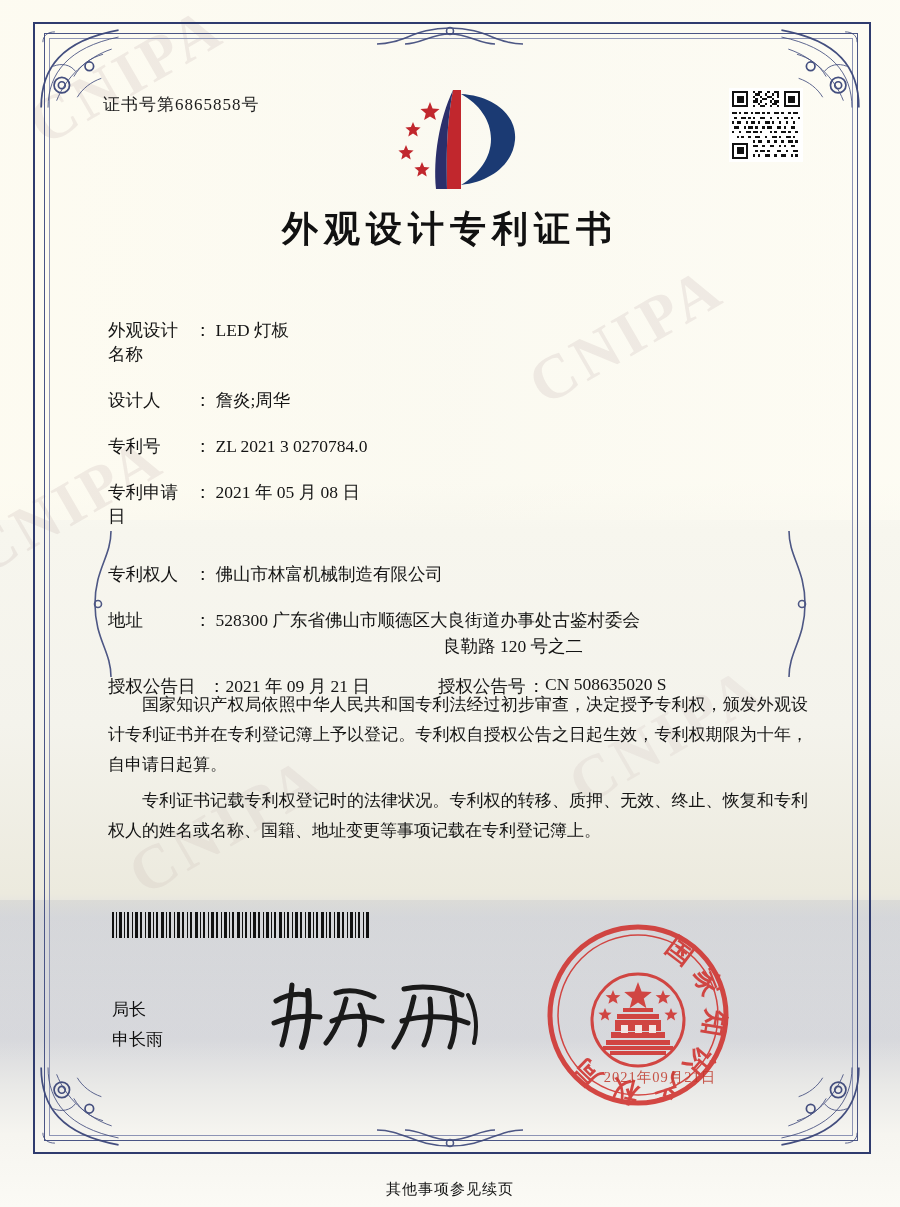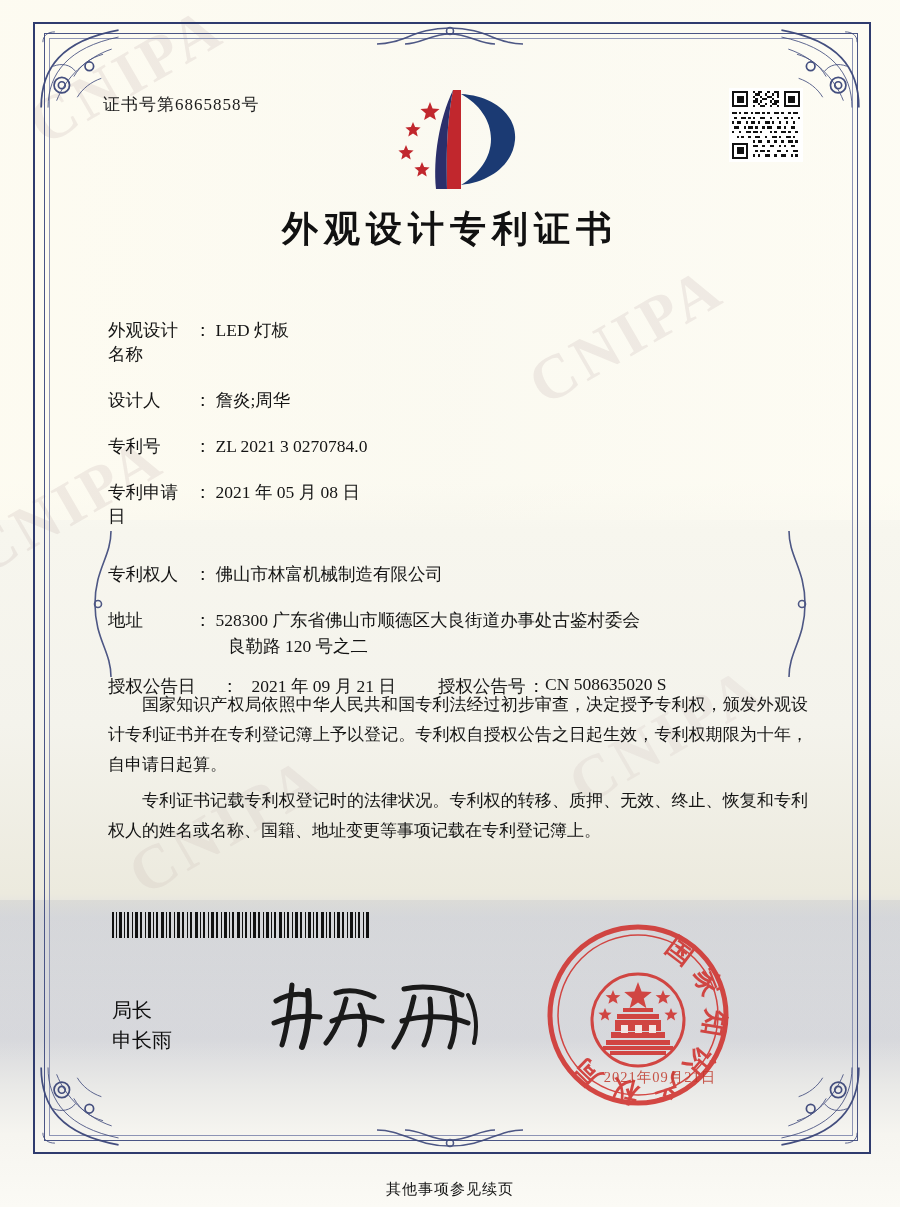"良勒路 120 号之二" .addr-second { text-align: none -> center }
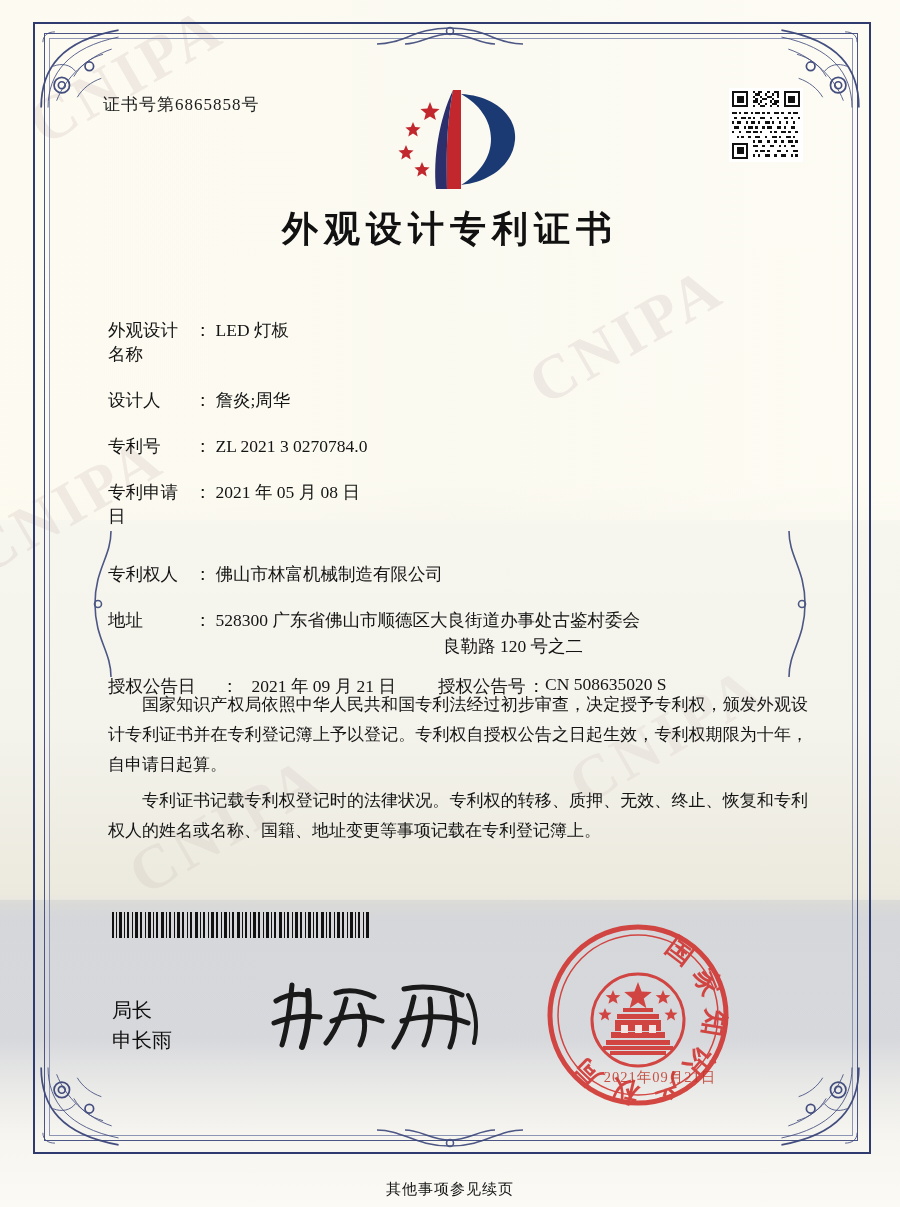"授权公告日" .grant-row .g-left { gap: 13px -> none }
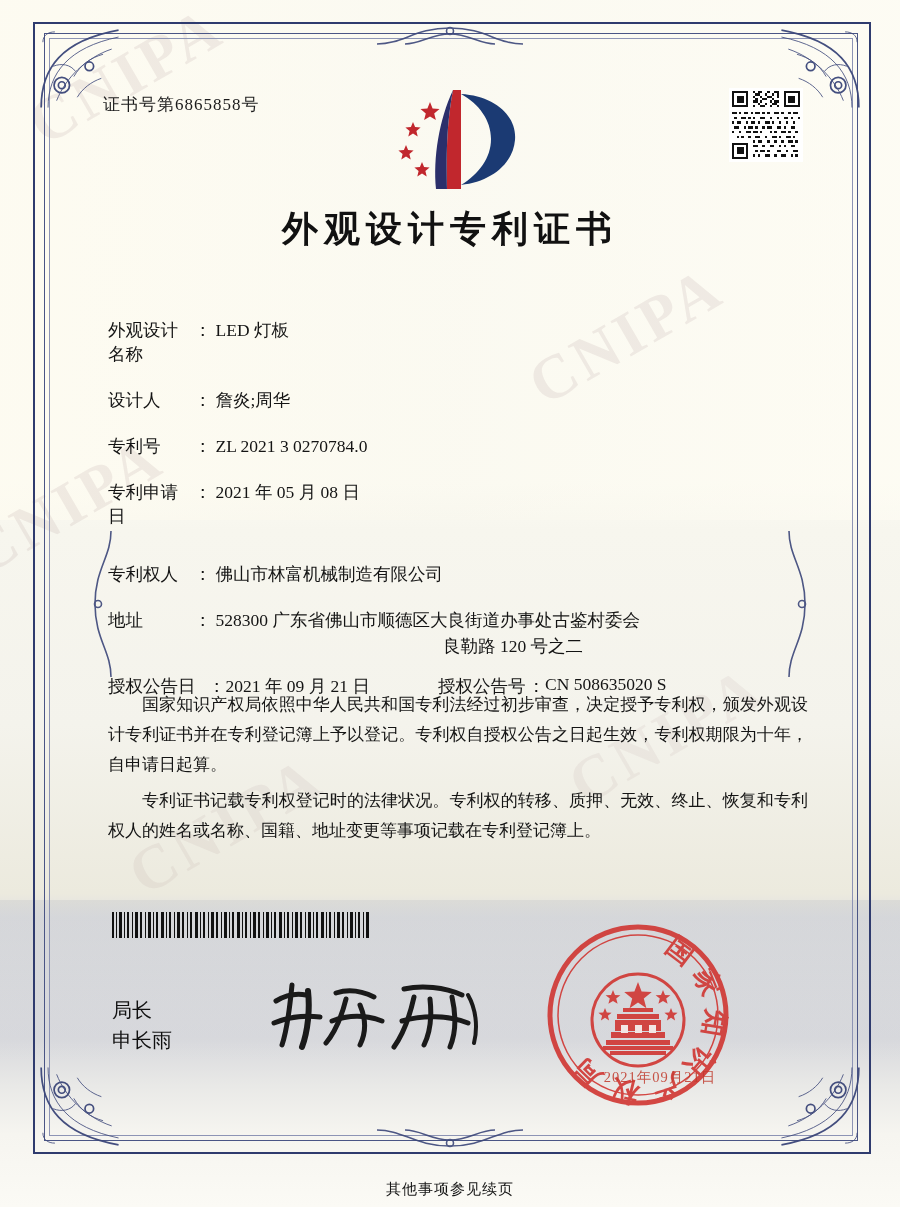"局长" .sign-label { font-size: 20px -> 17px }
